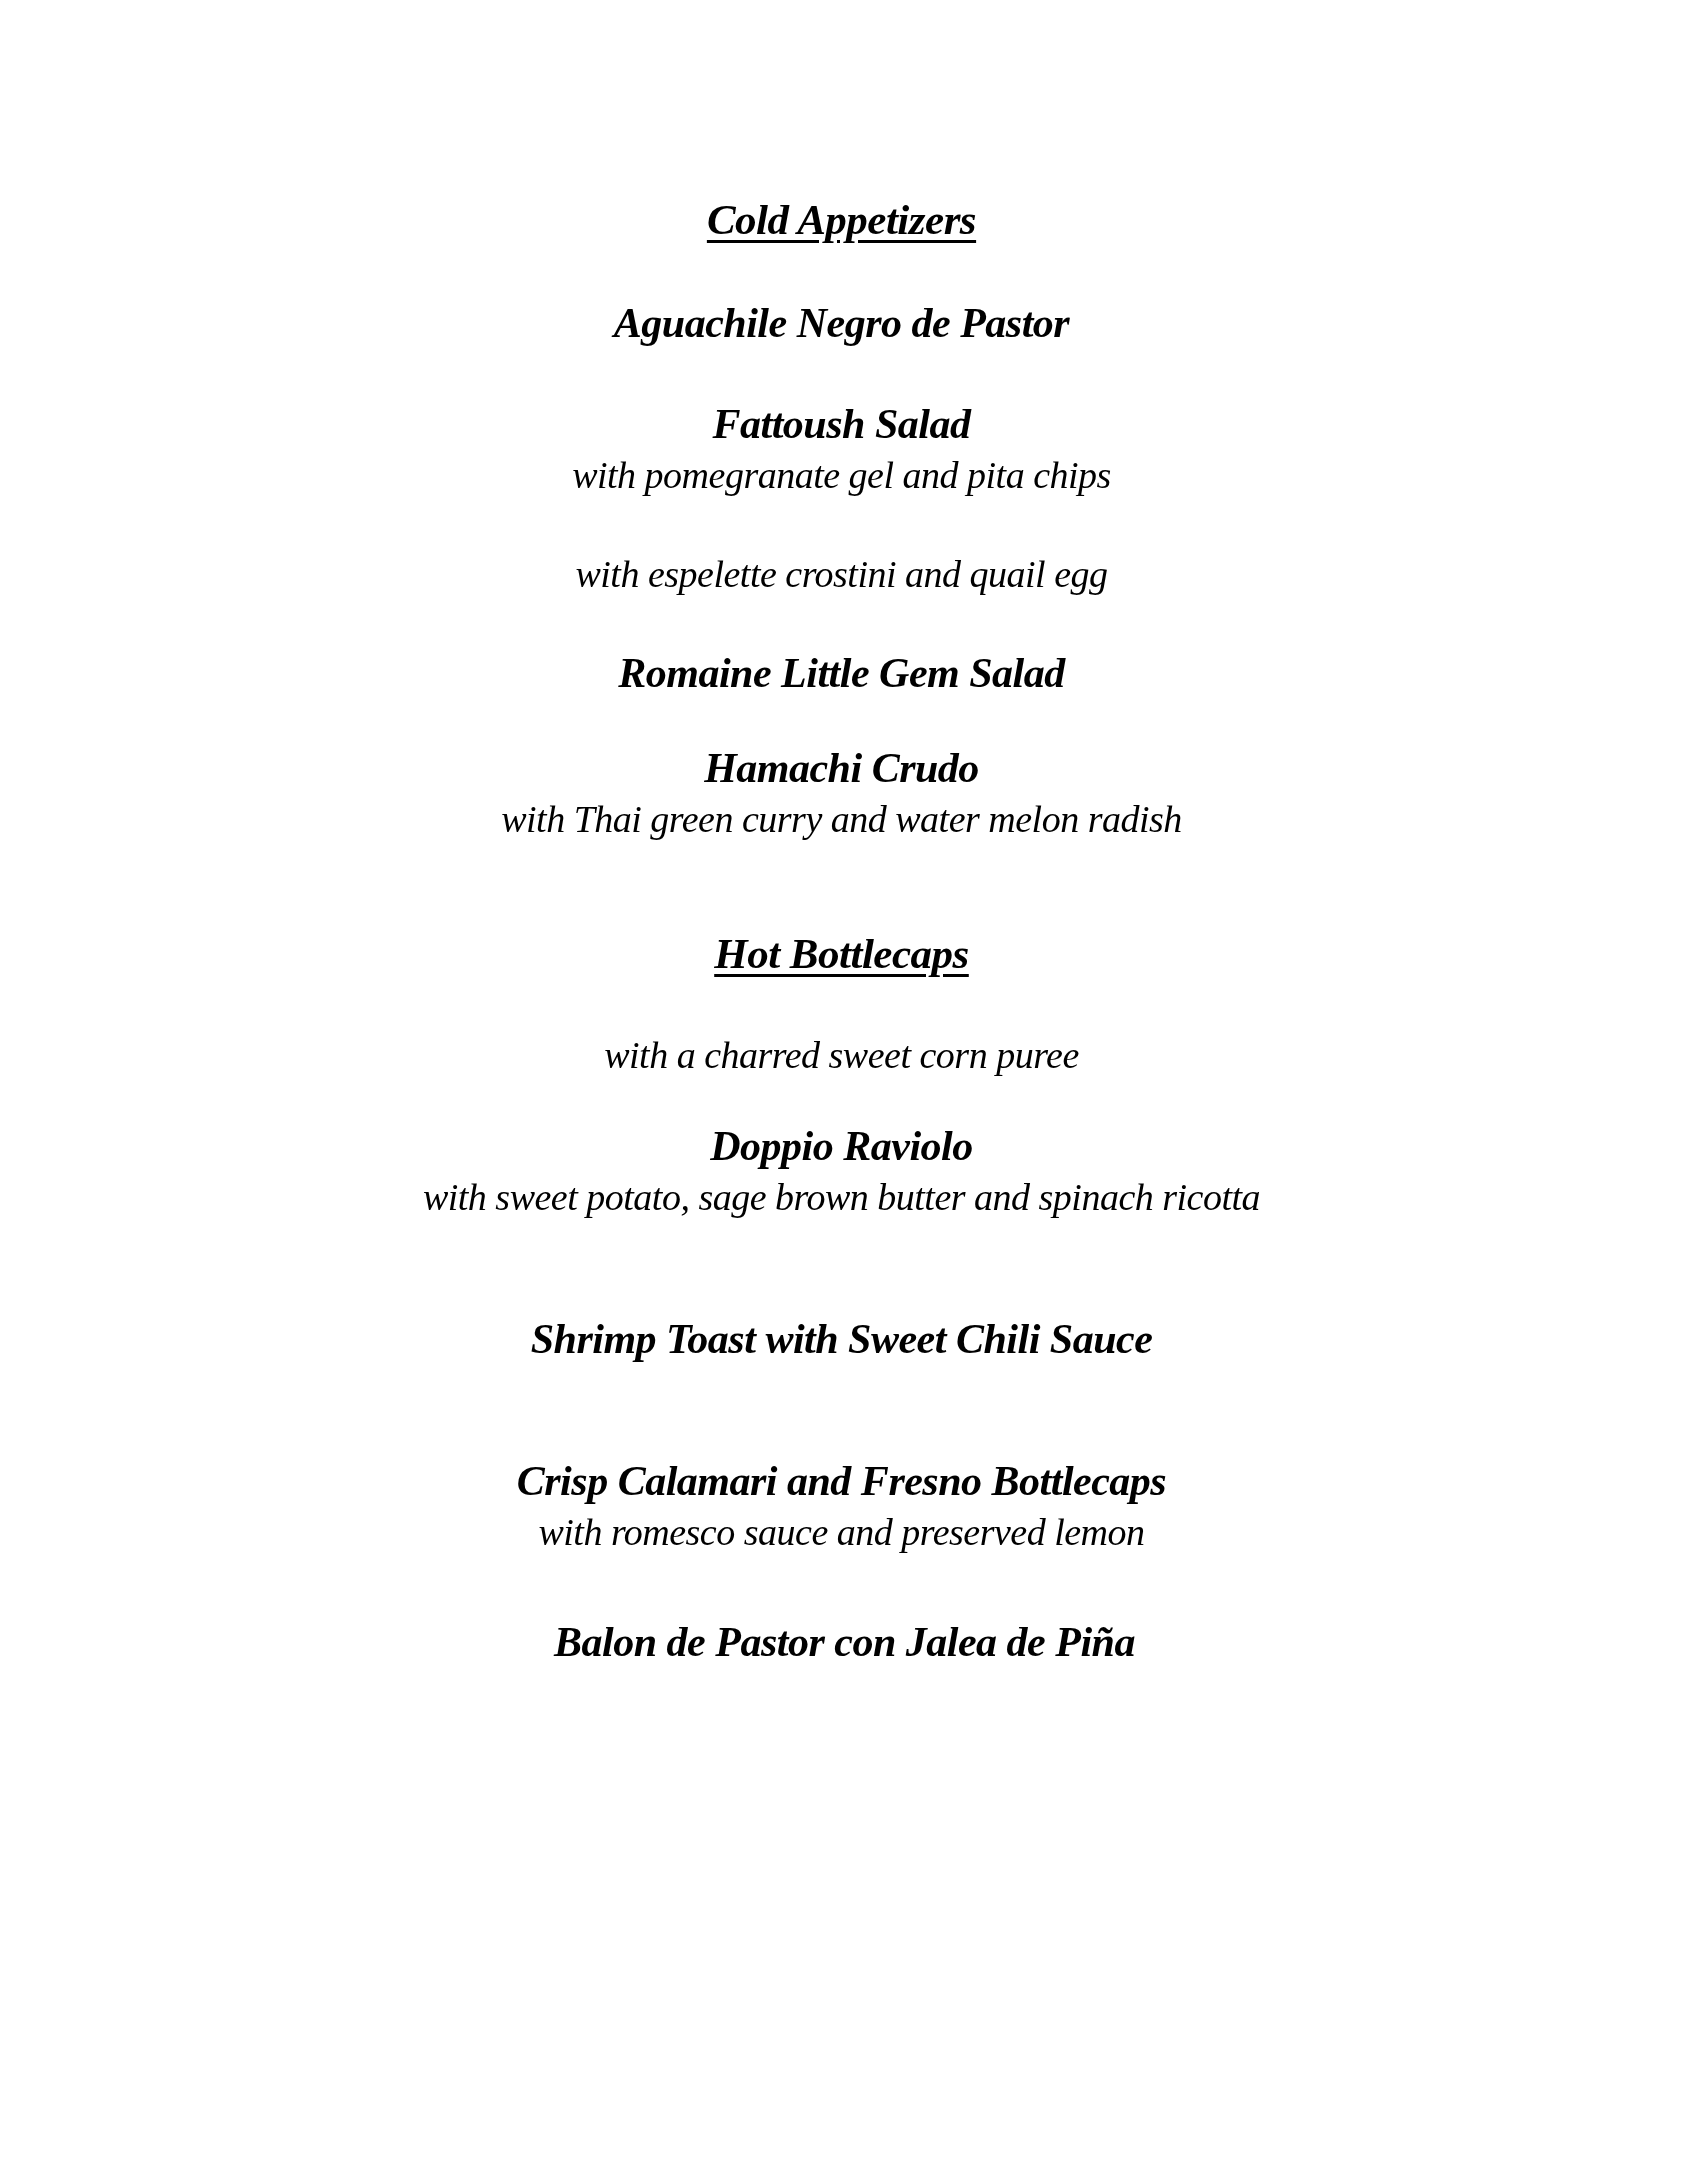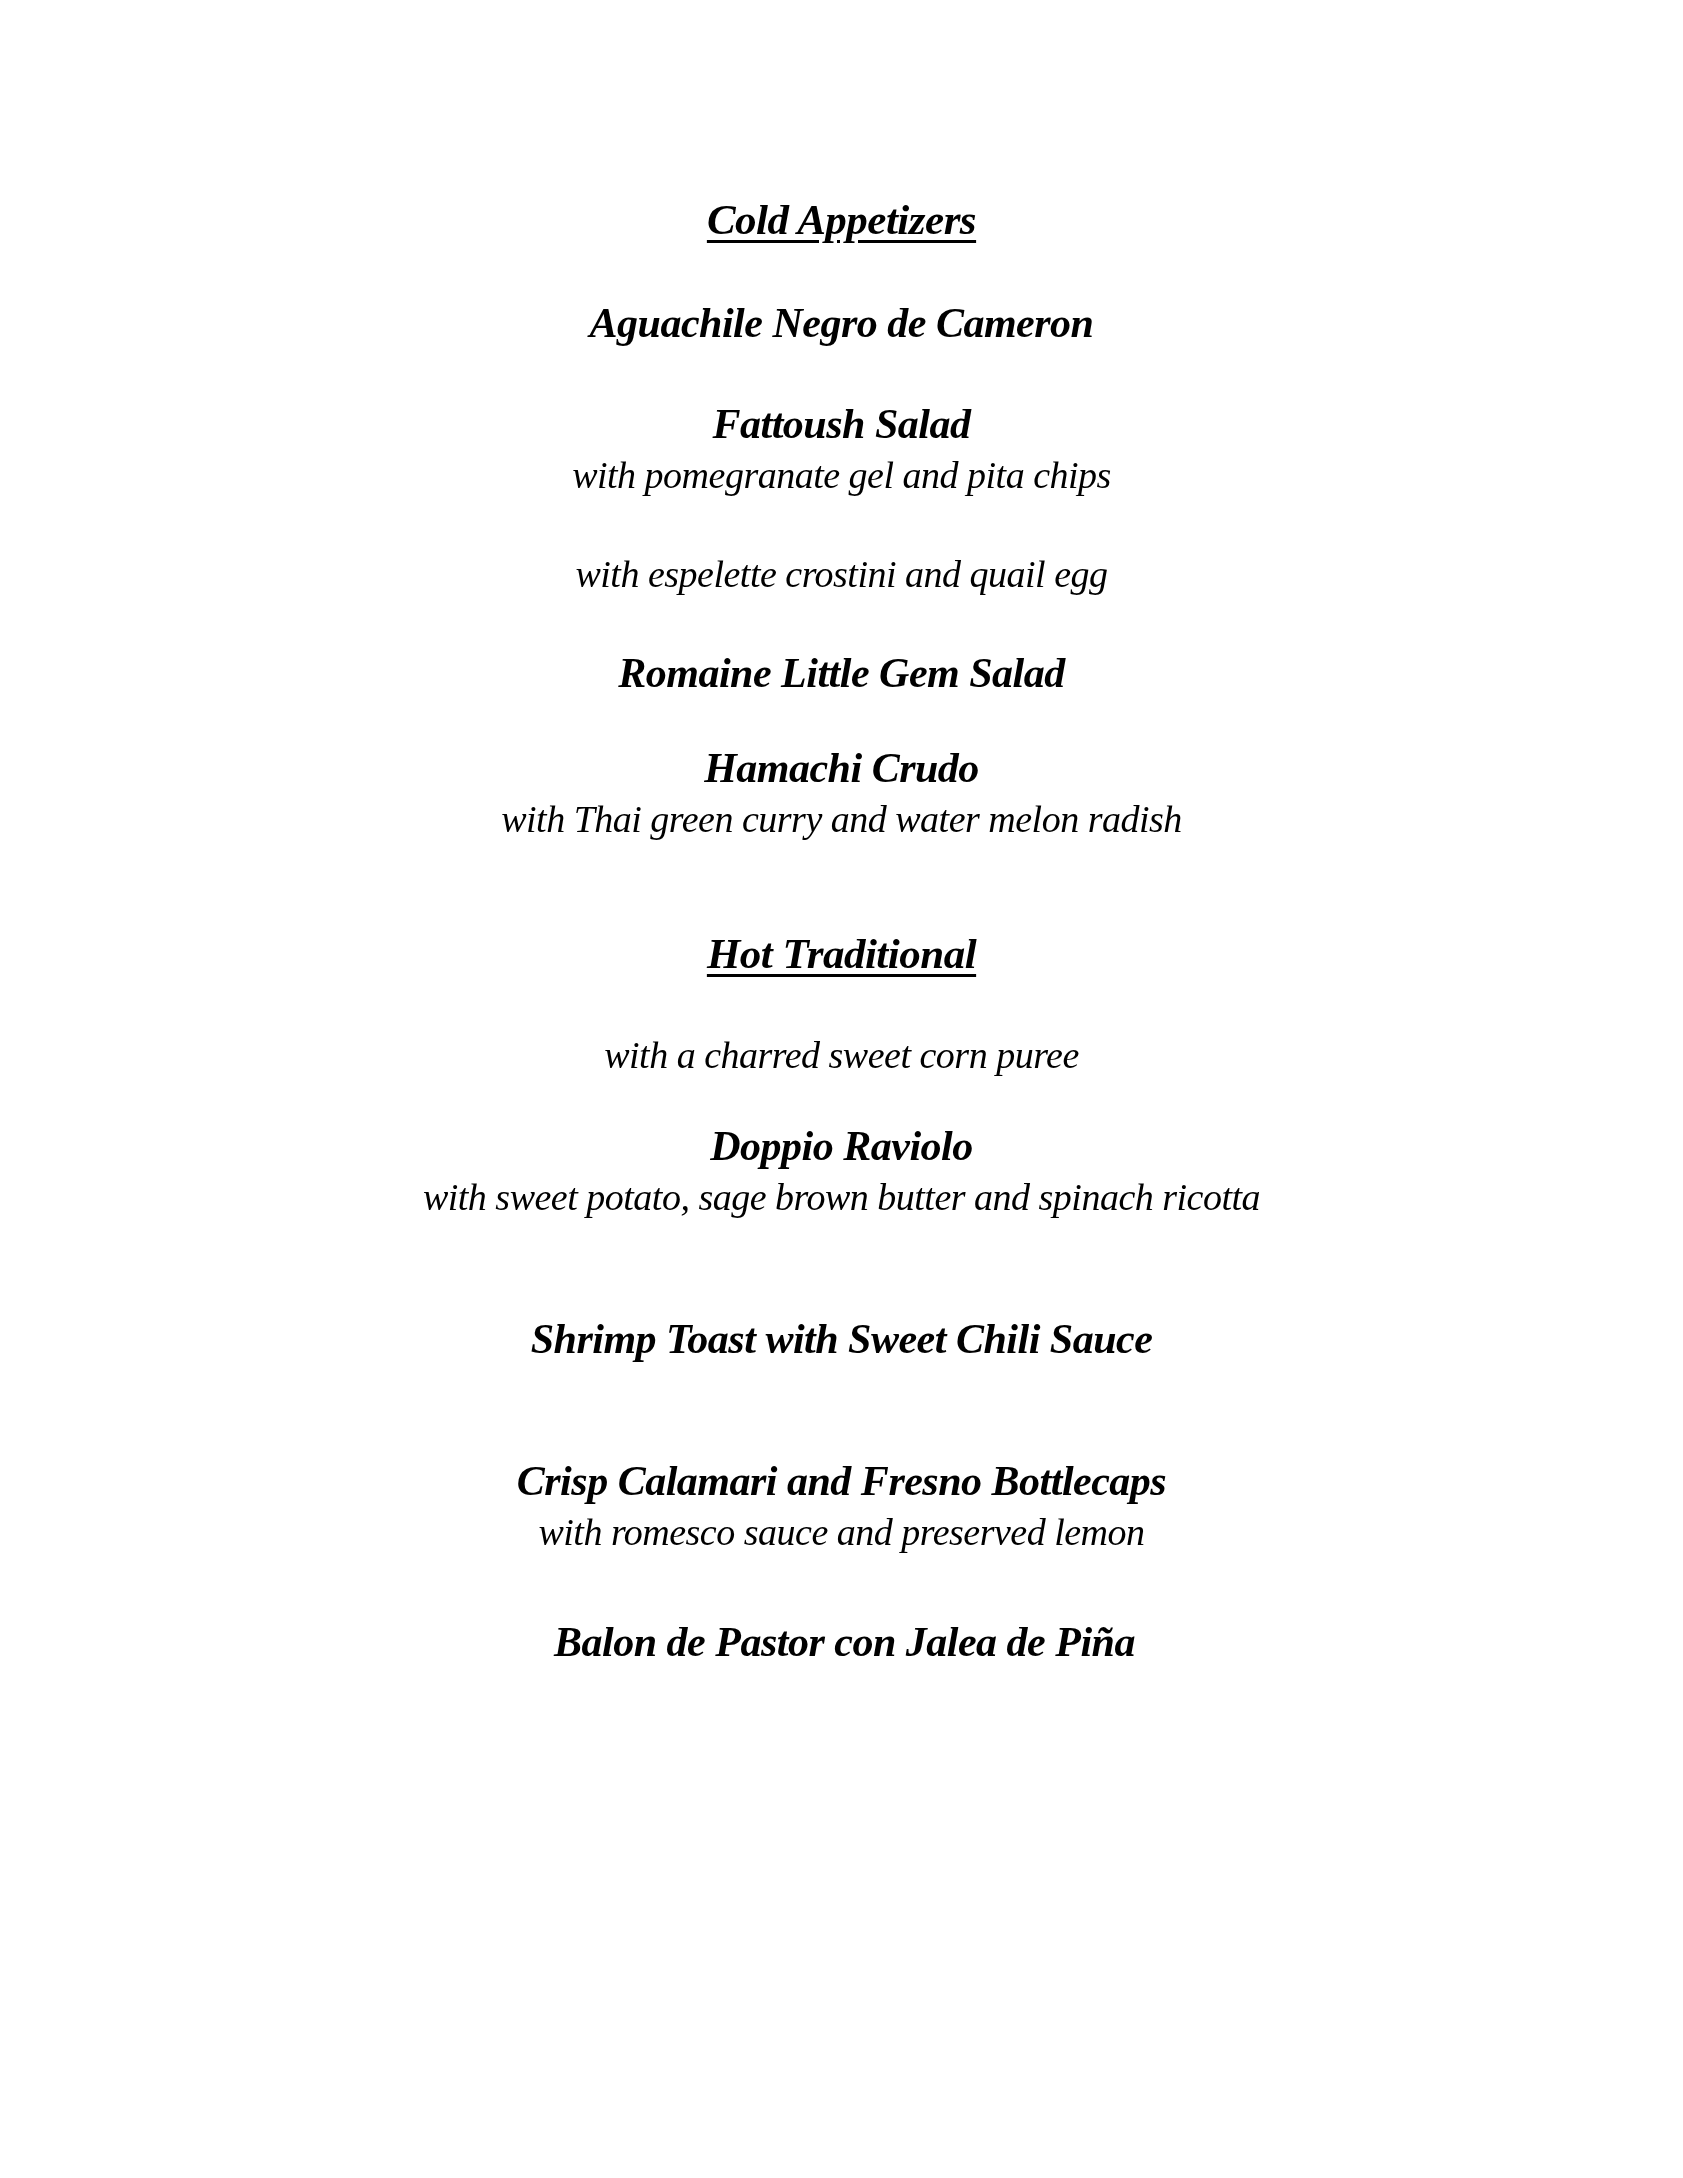"Aguachile Negro de Cameron" div.item-name { text: Cameron -> Pastor }
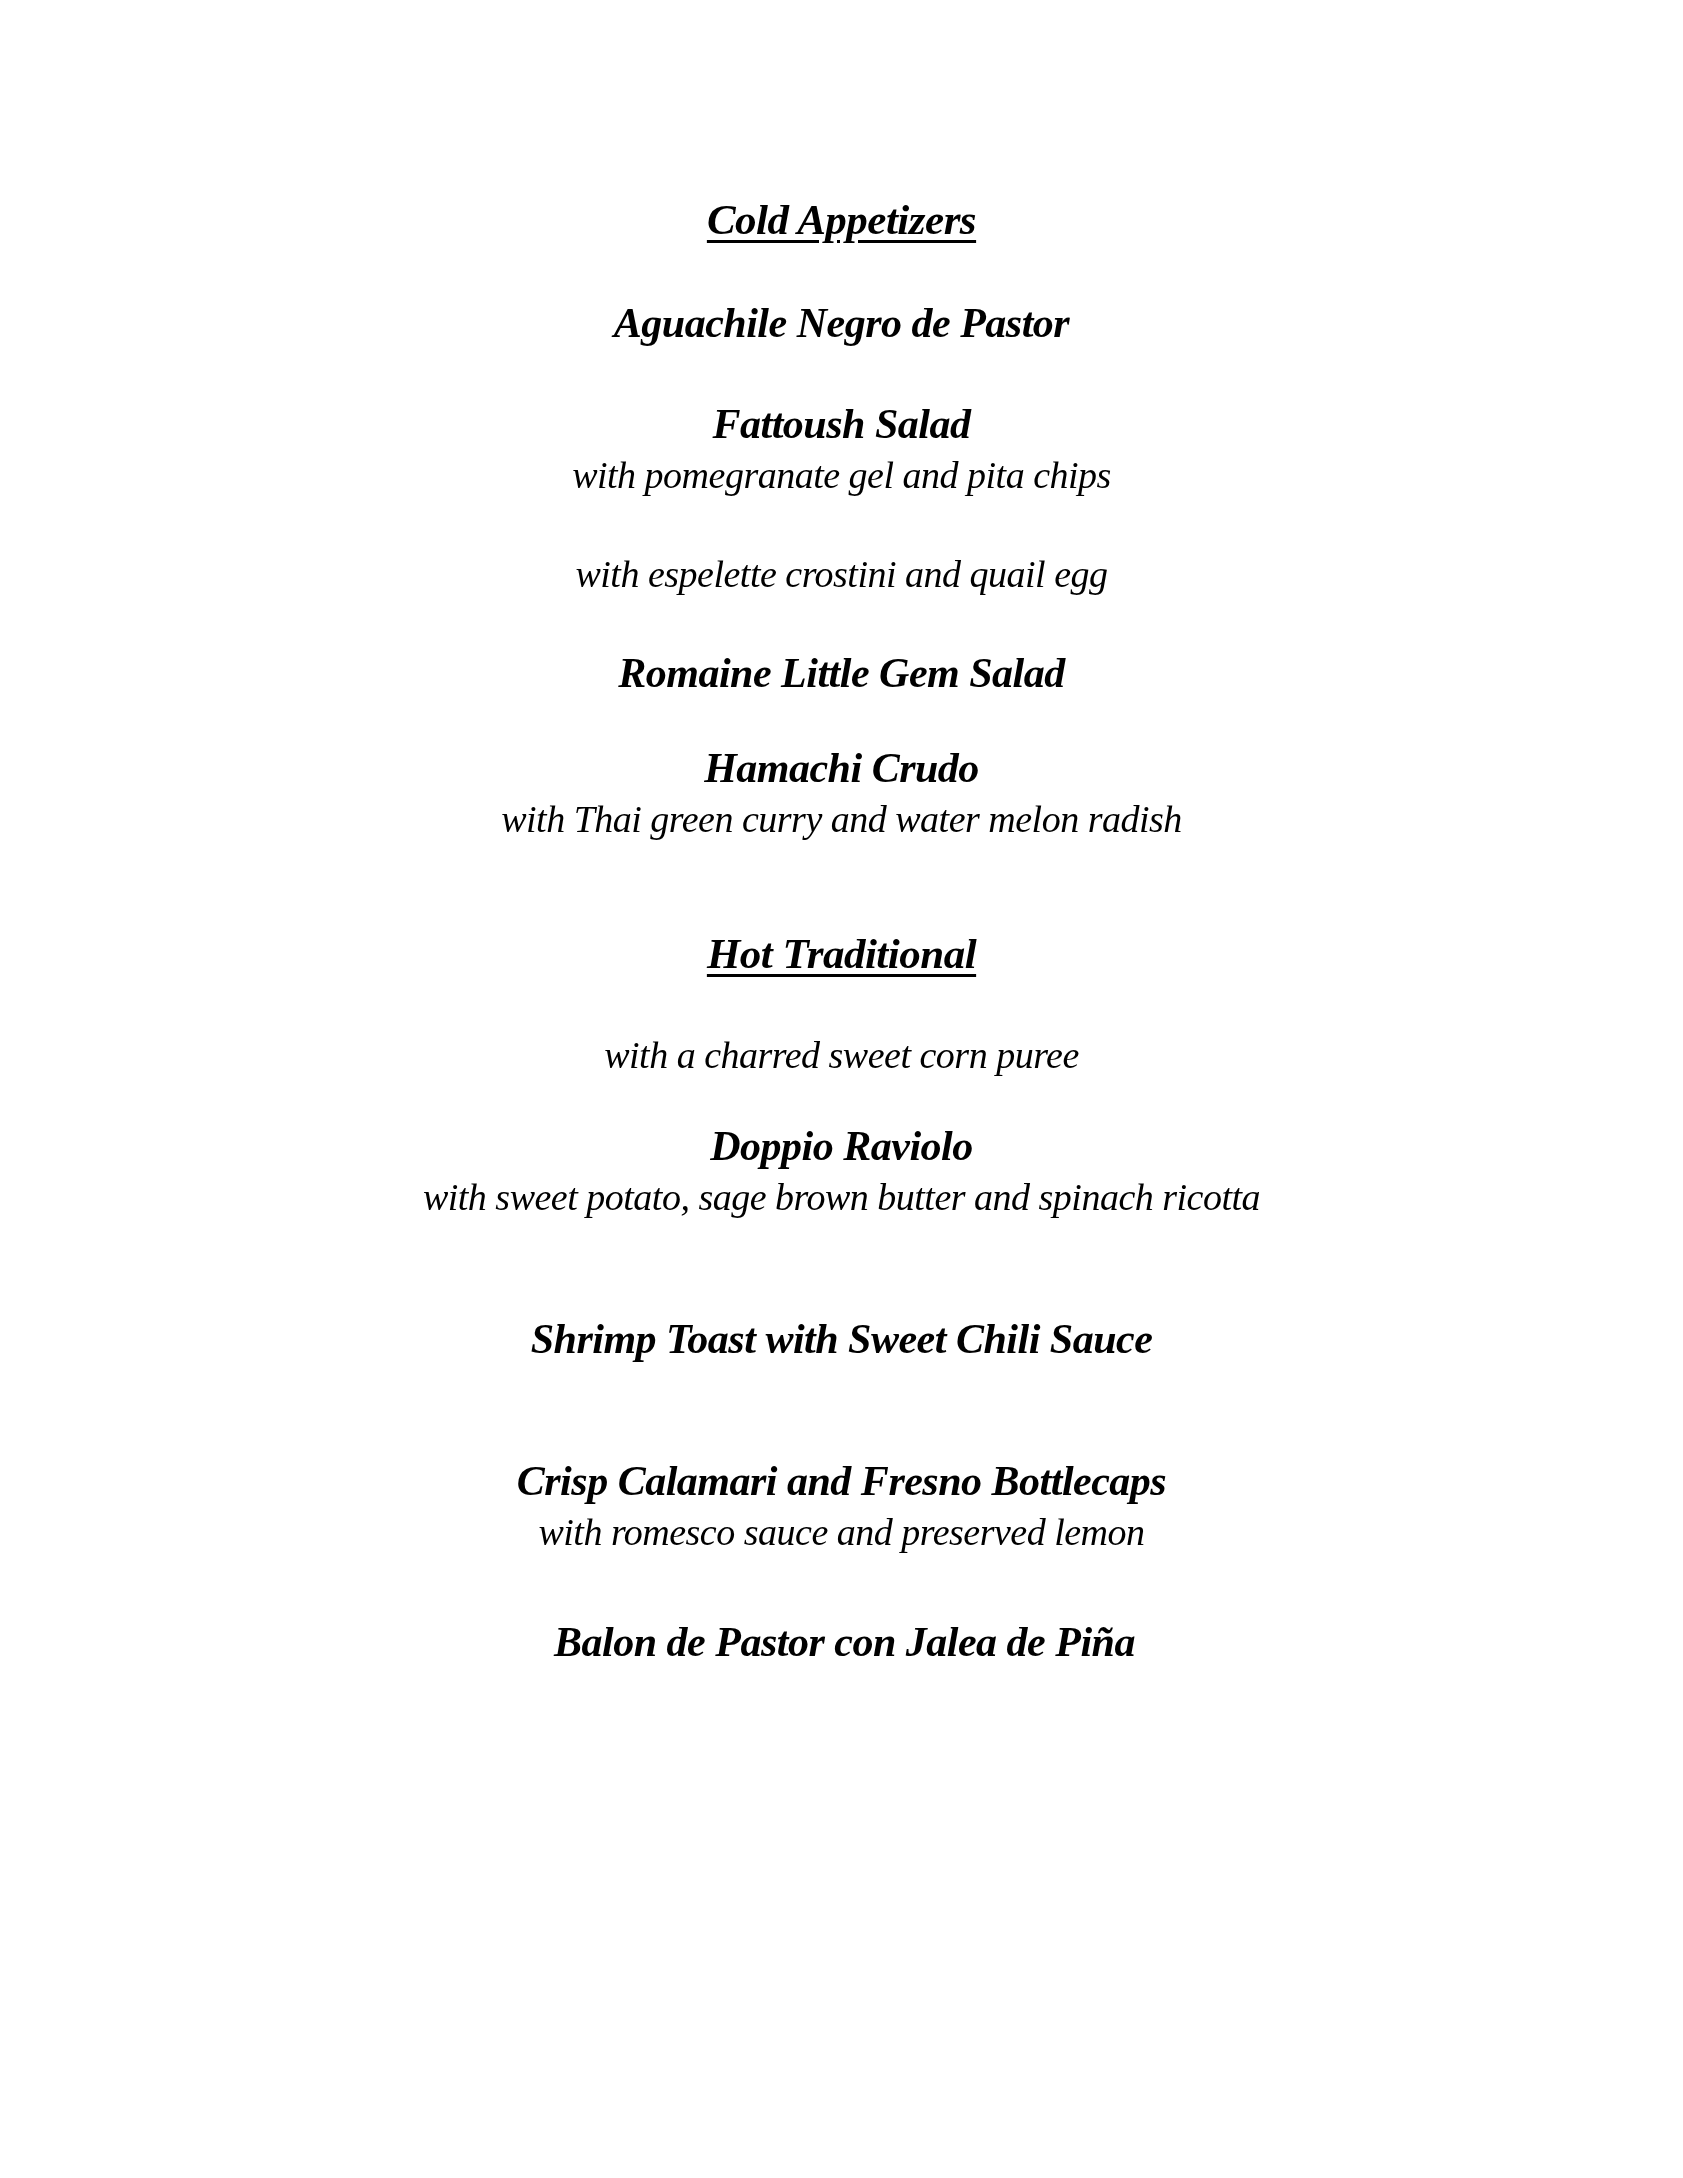"Hot Traditional" div.section-title { text: Traditional -> Bottlecaps }
